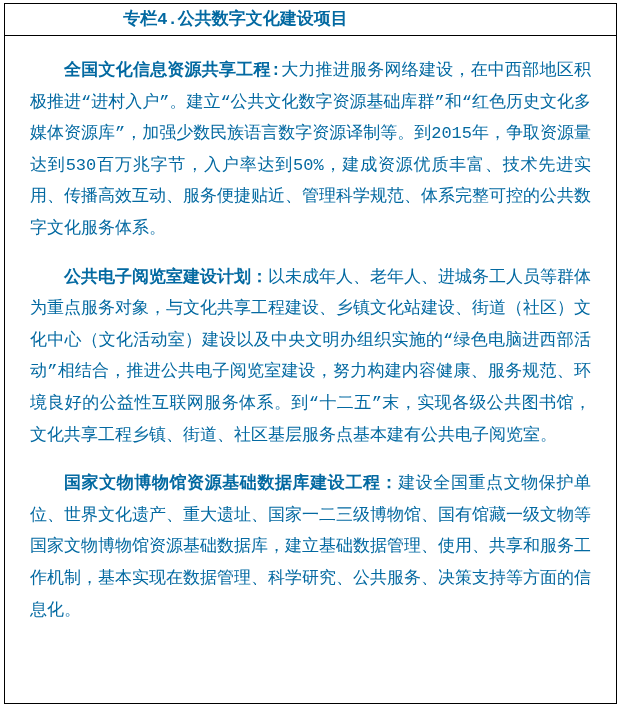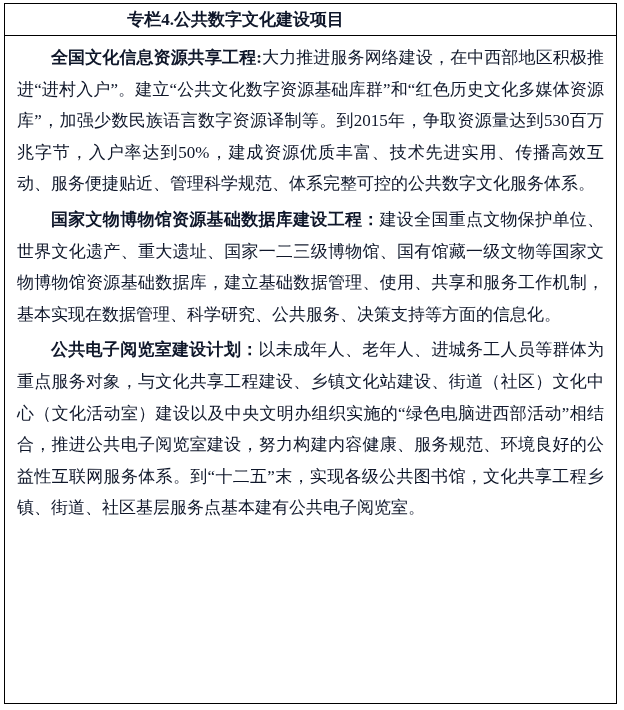"专栏4.公共数字文化建设项目" .page { color: #0f172a -> #0369a1; font-family: Liberation Serif, serif -> Liberation Mono, monospace }
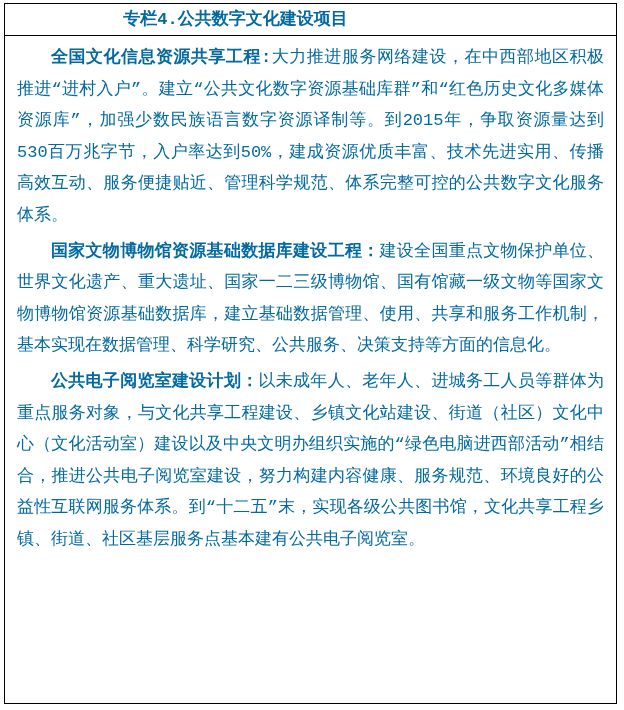"全国文化信息资源共享工程:大力推进服务网络建设，在中西部地区积极推进“进村入户”" .box-body p { margin: 4px -> 17px }
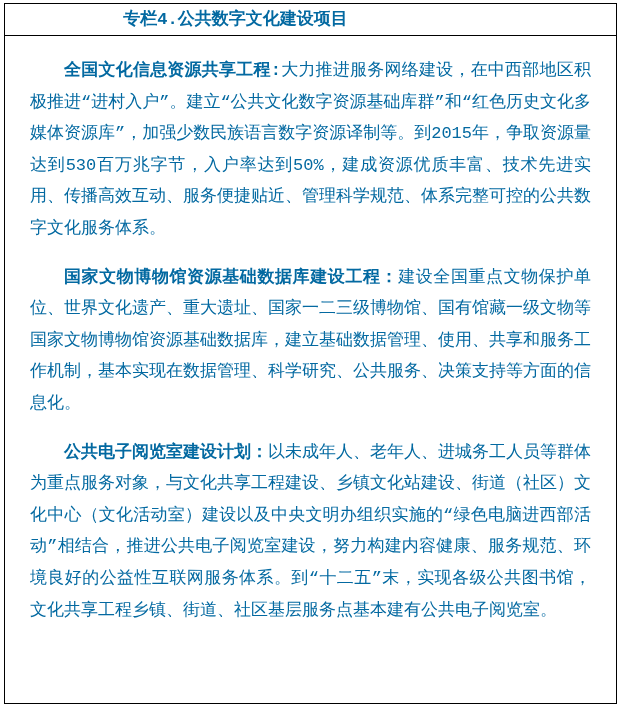"国家文物博物馆资源基础数据库建设工程：建设全国重点文物保护单位、世界文化遗产、重" p { order: before "公共电子阅览室建设计划：以未成年人、老年人、进城务工人员等群体为重点服务对象，与" -> after "公共电子阅览室建设计划：以未成年人、老年人、进城务工人员等群体为重点服务对象，与" }
